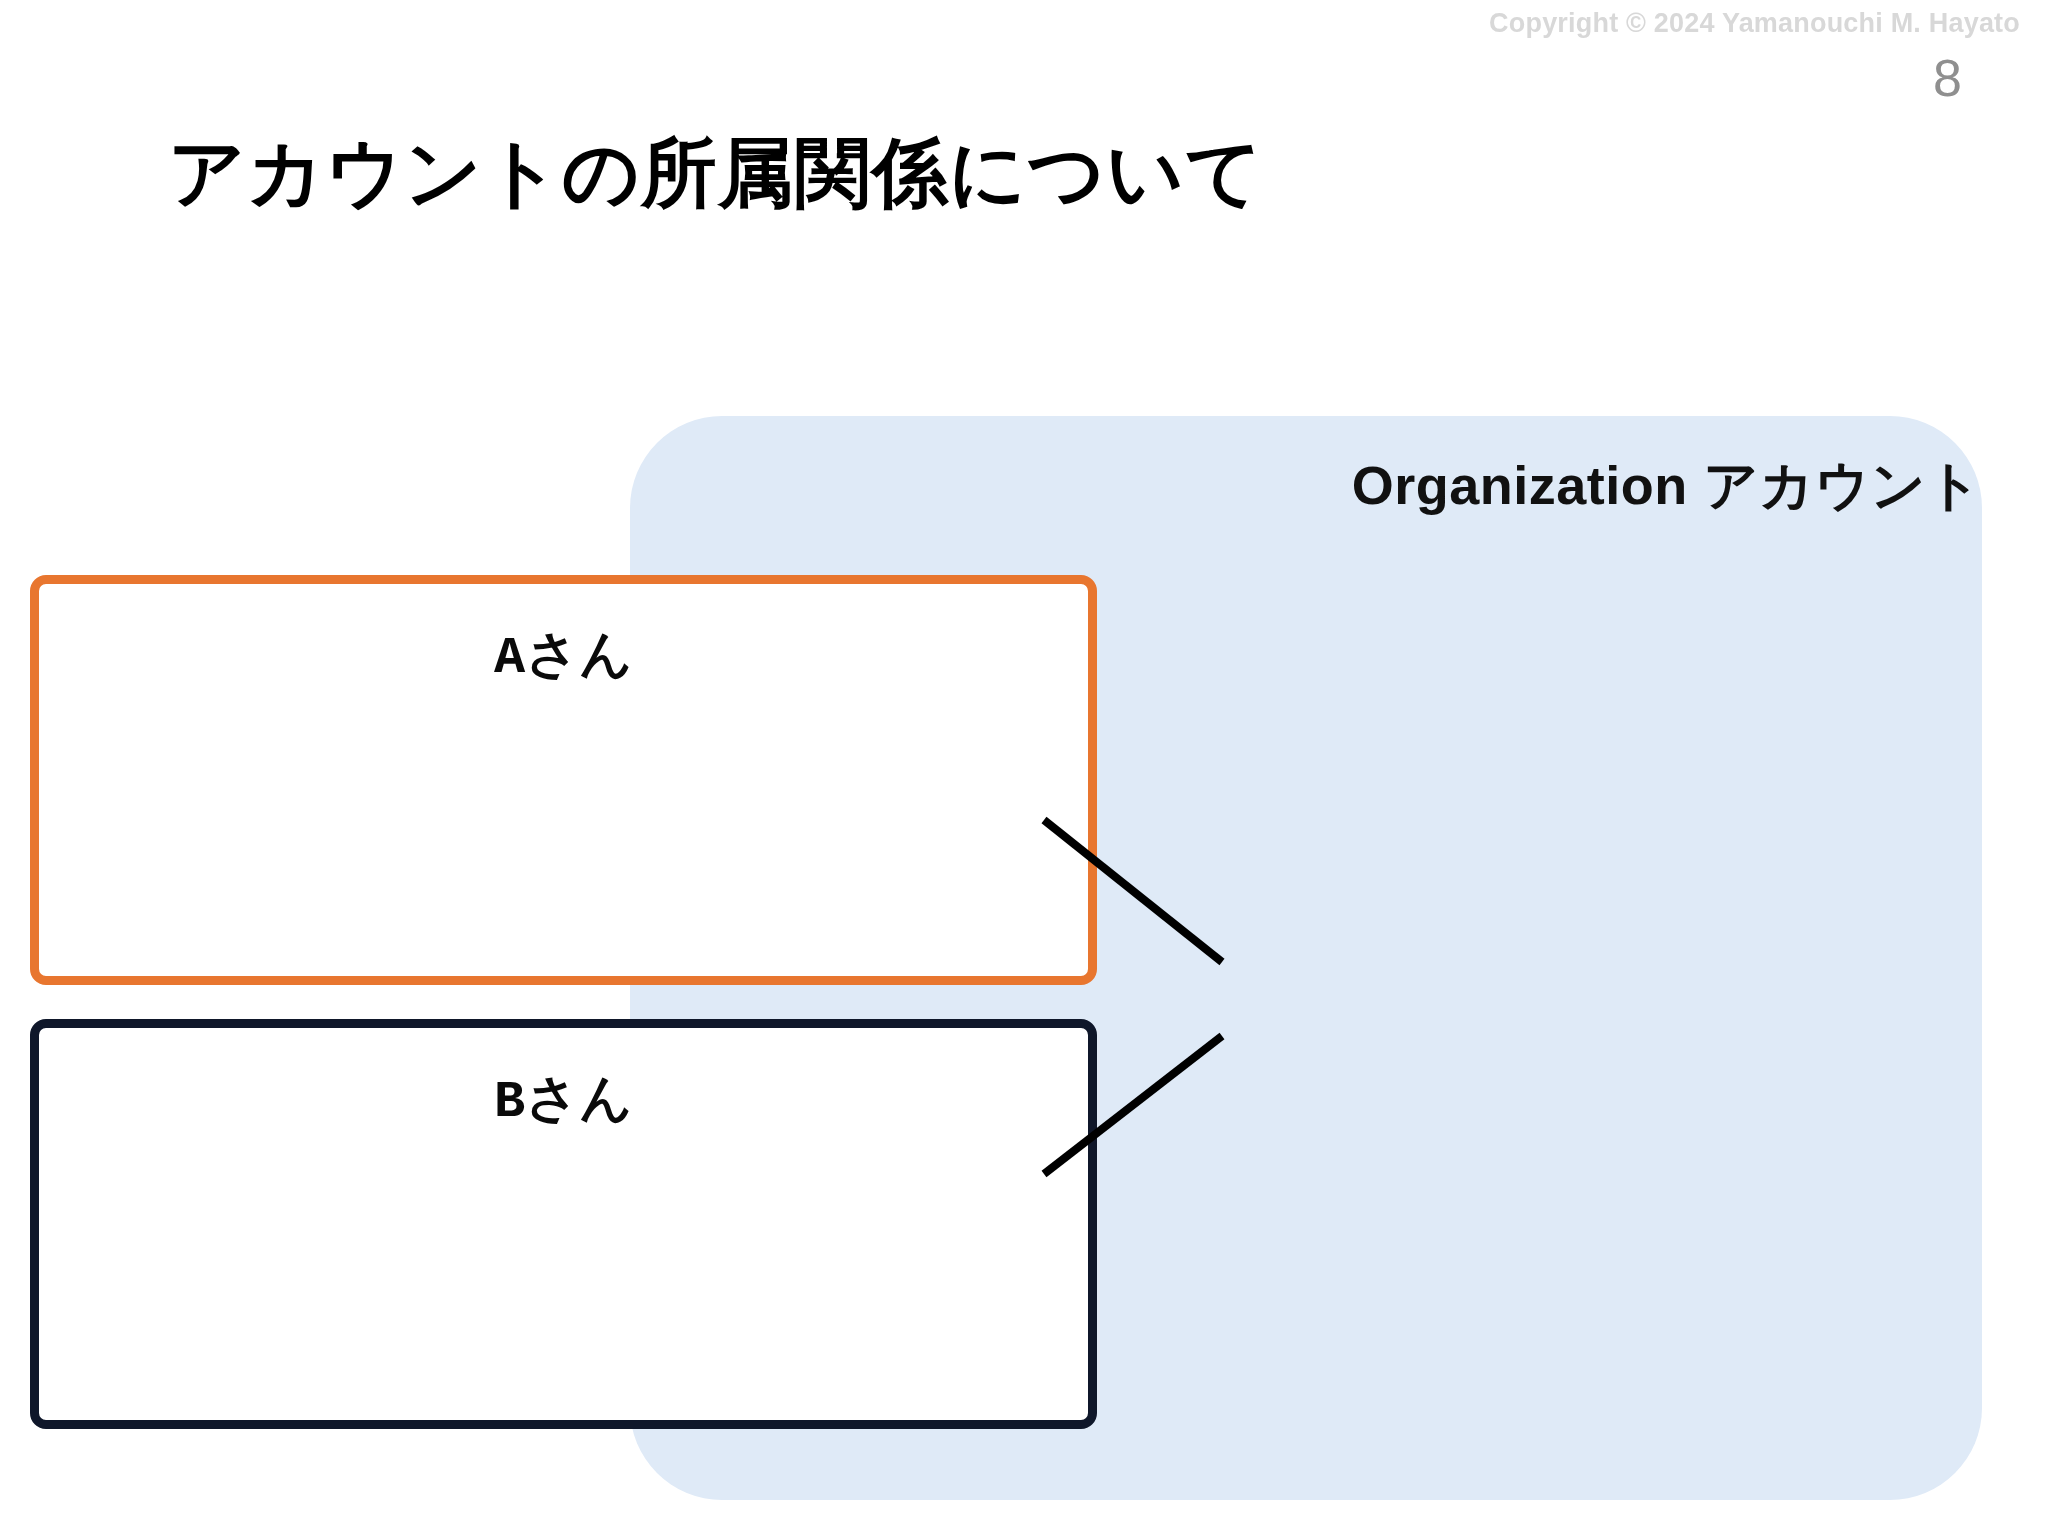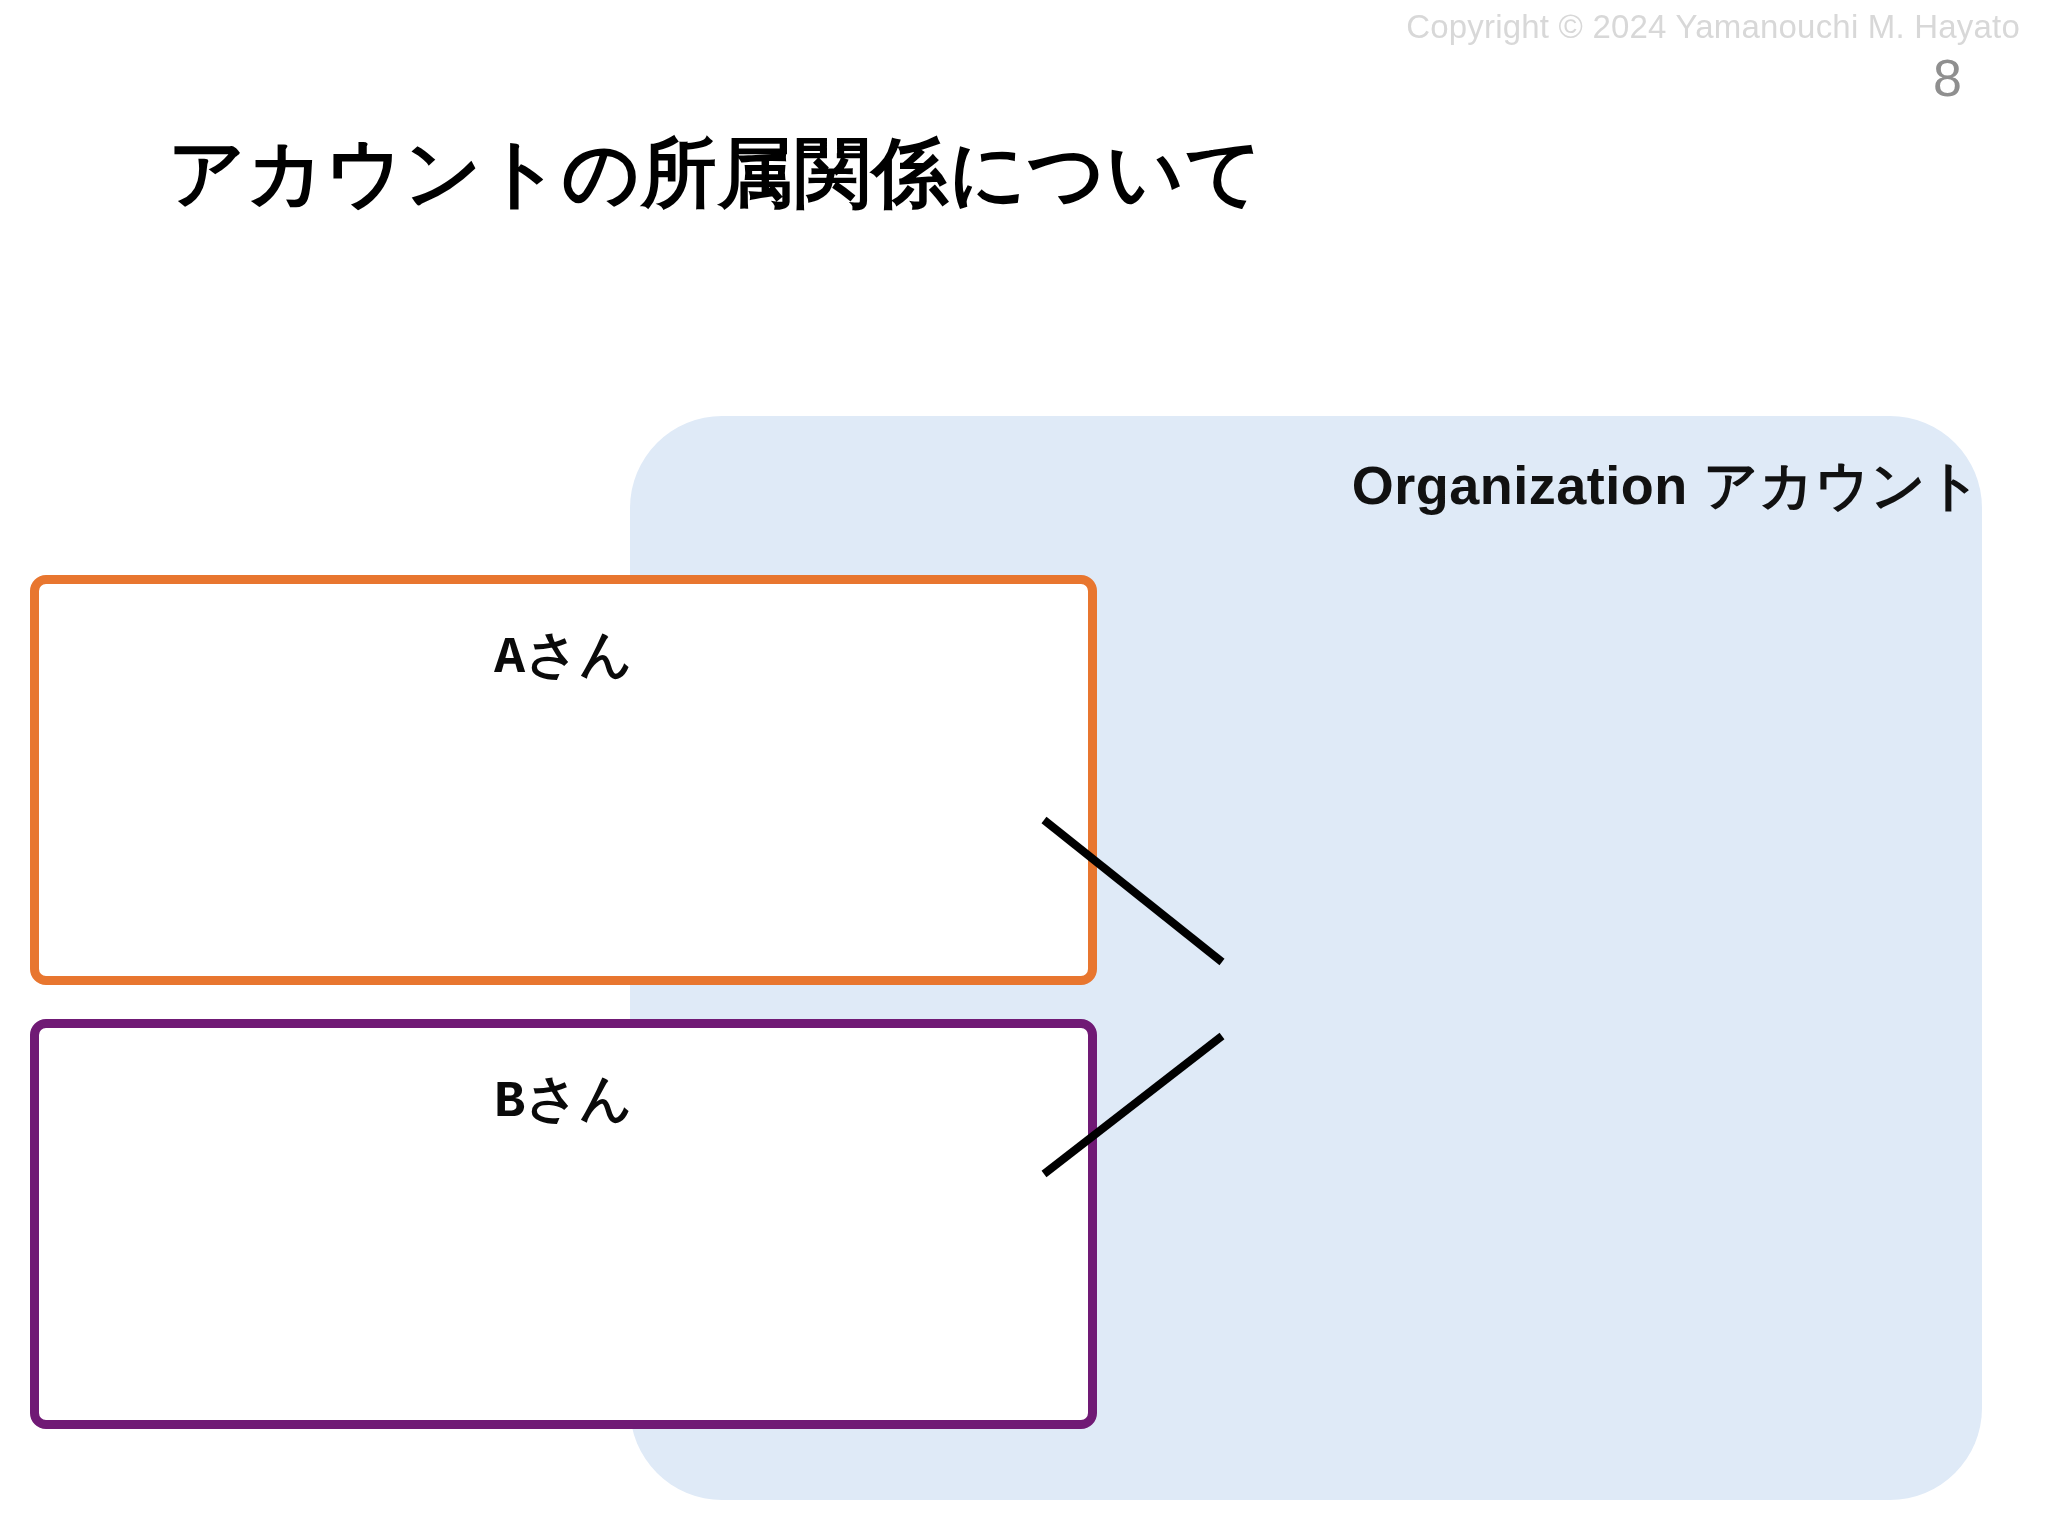"Copyright © 2024 Yamanouchi M." .copyright { font-size: 33px -> 27px; font-weight: none -> bold }
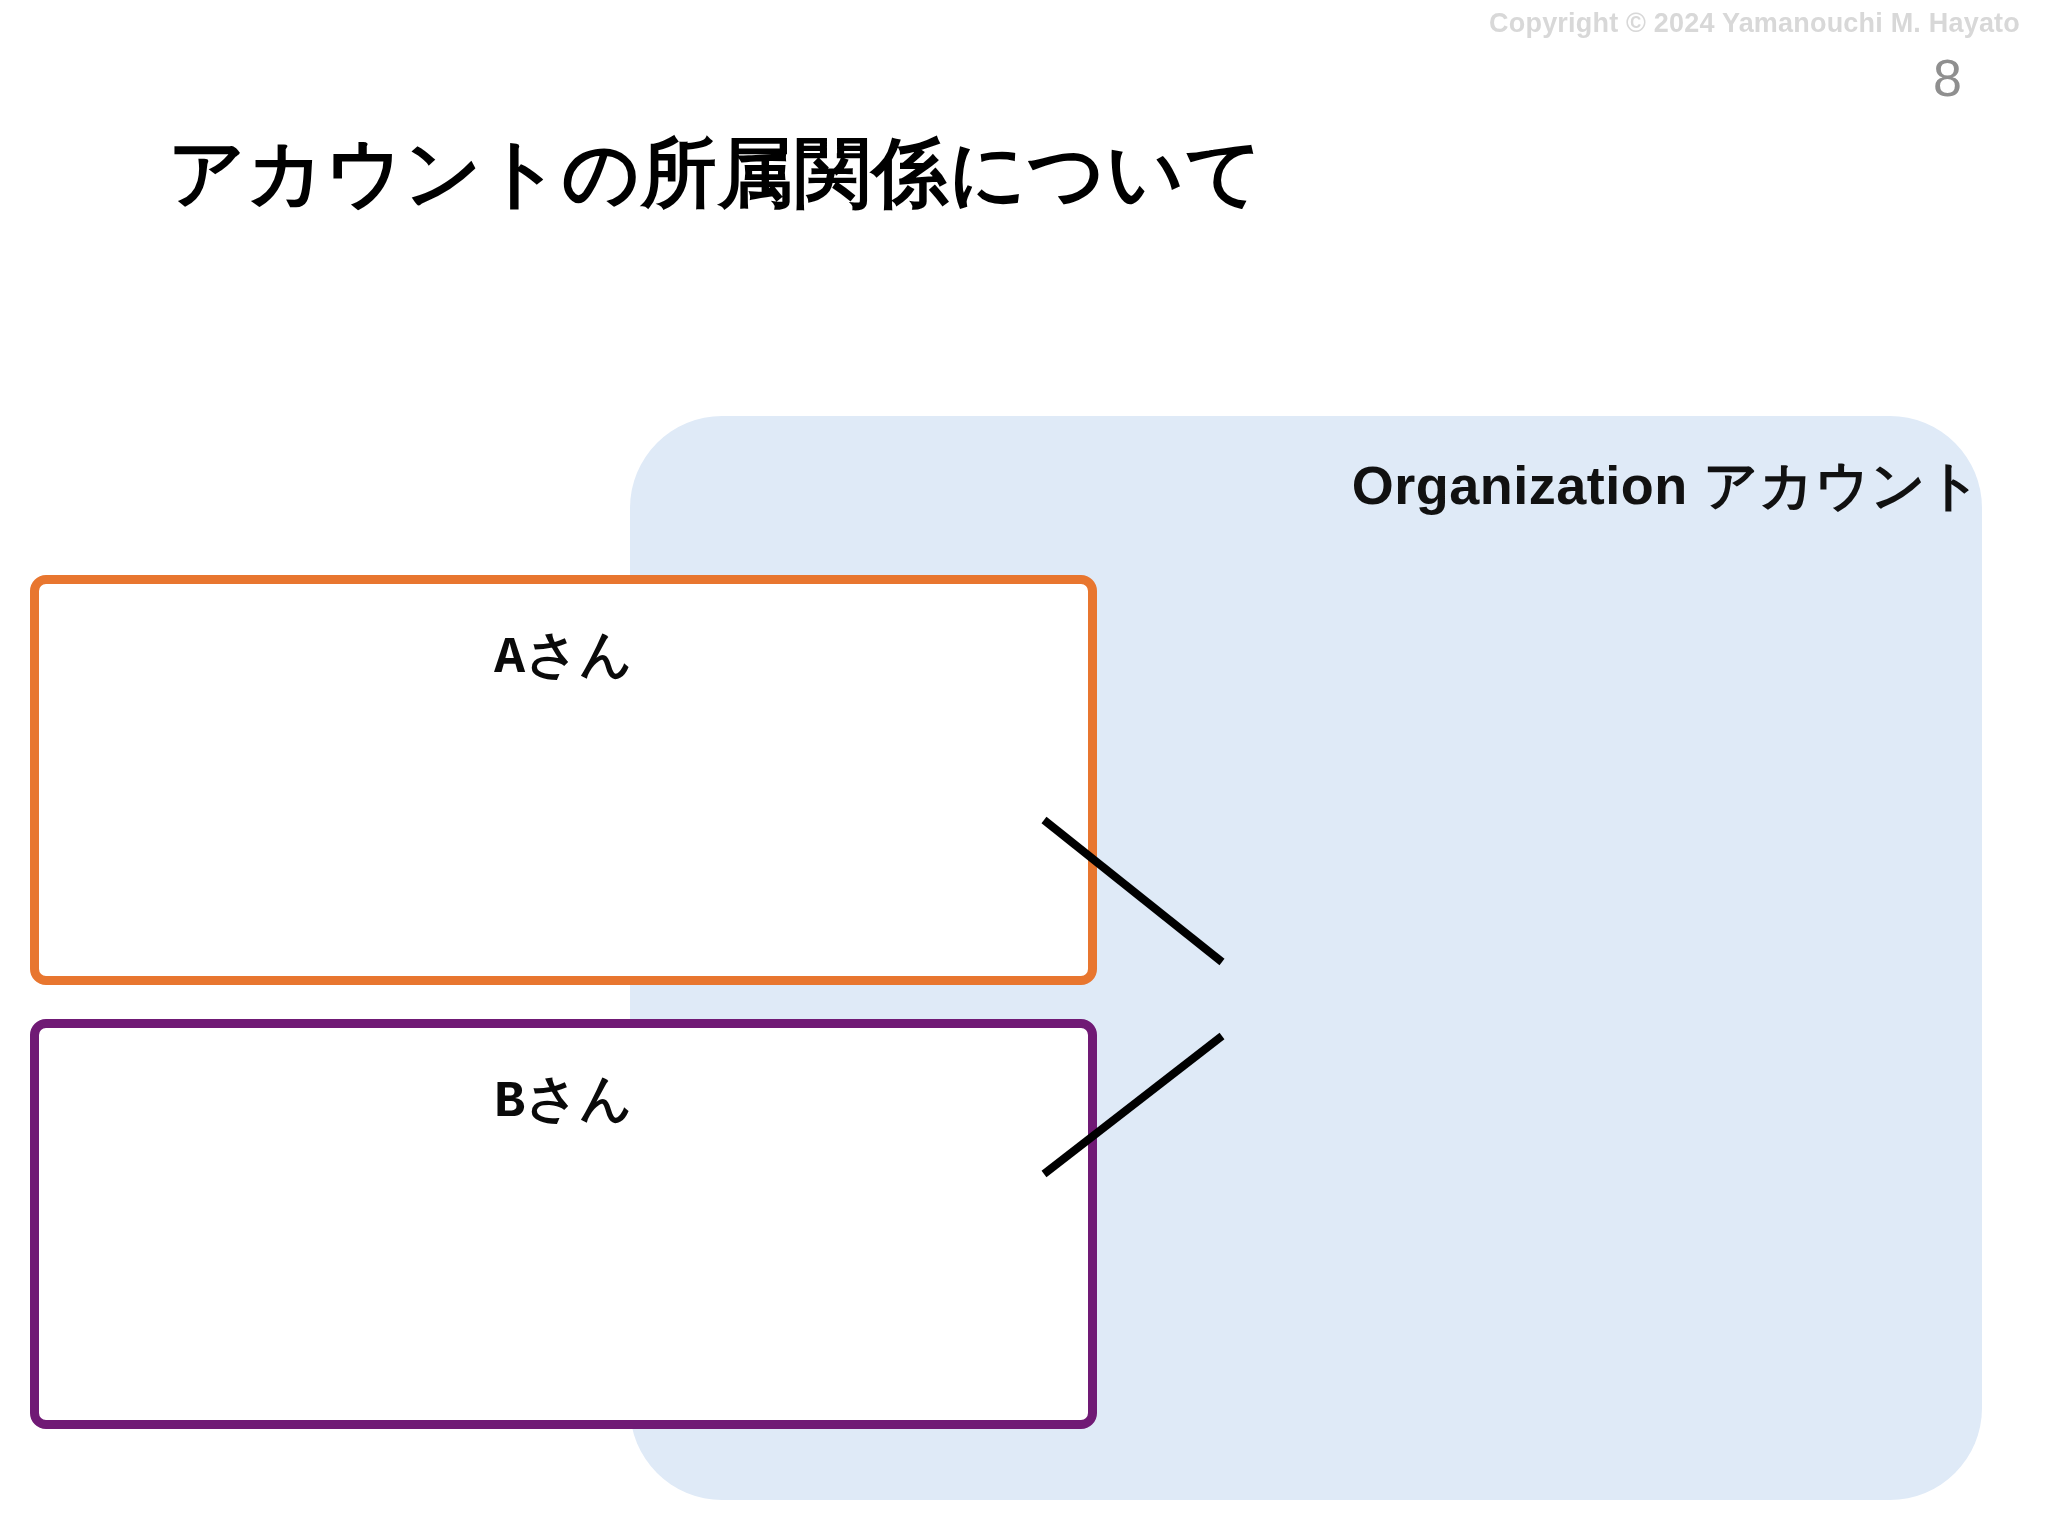"Bさん" .person-box.person-b { border: 9px solid #701a75 -> 9px solid #0f172a }
